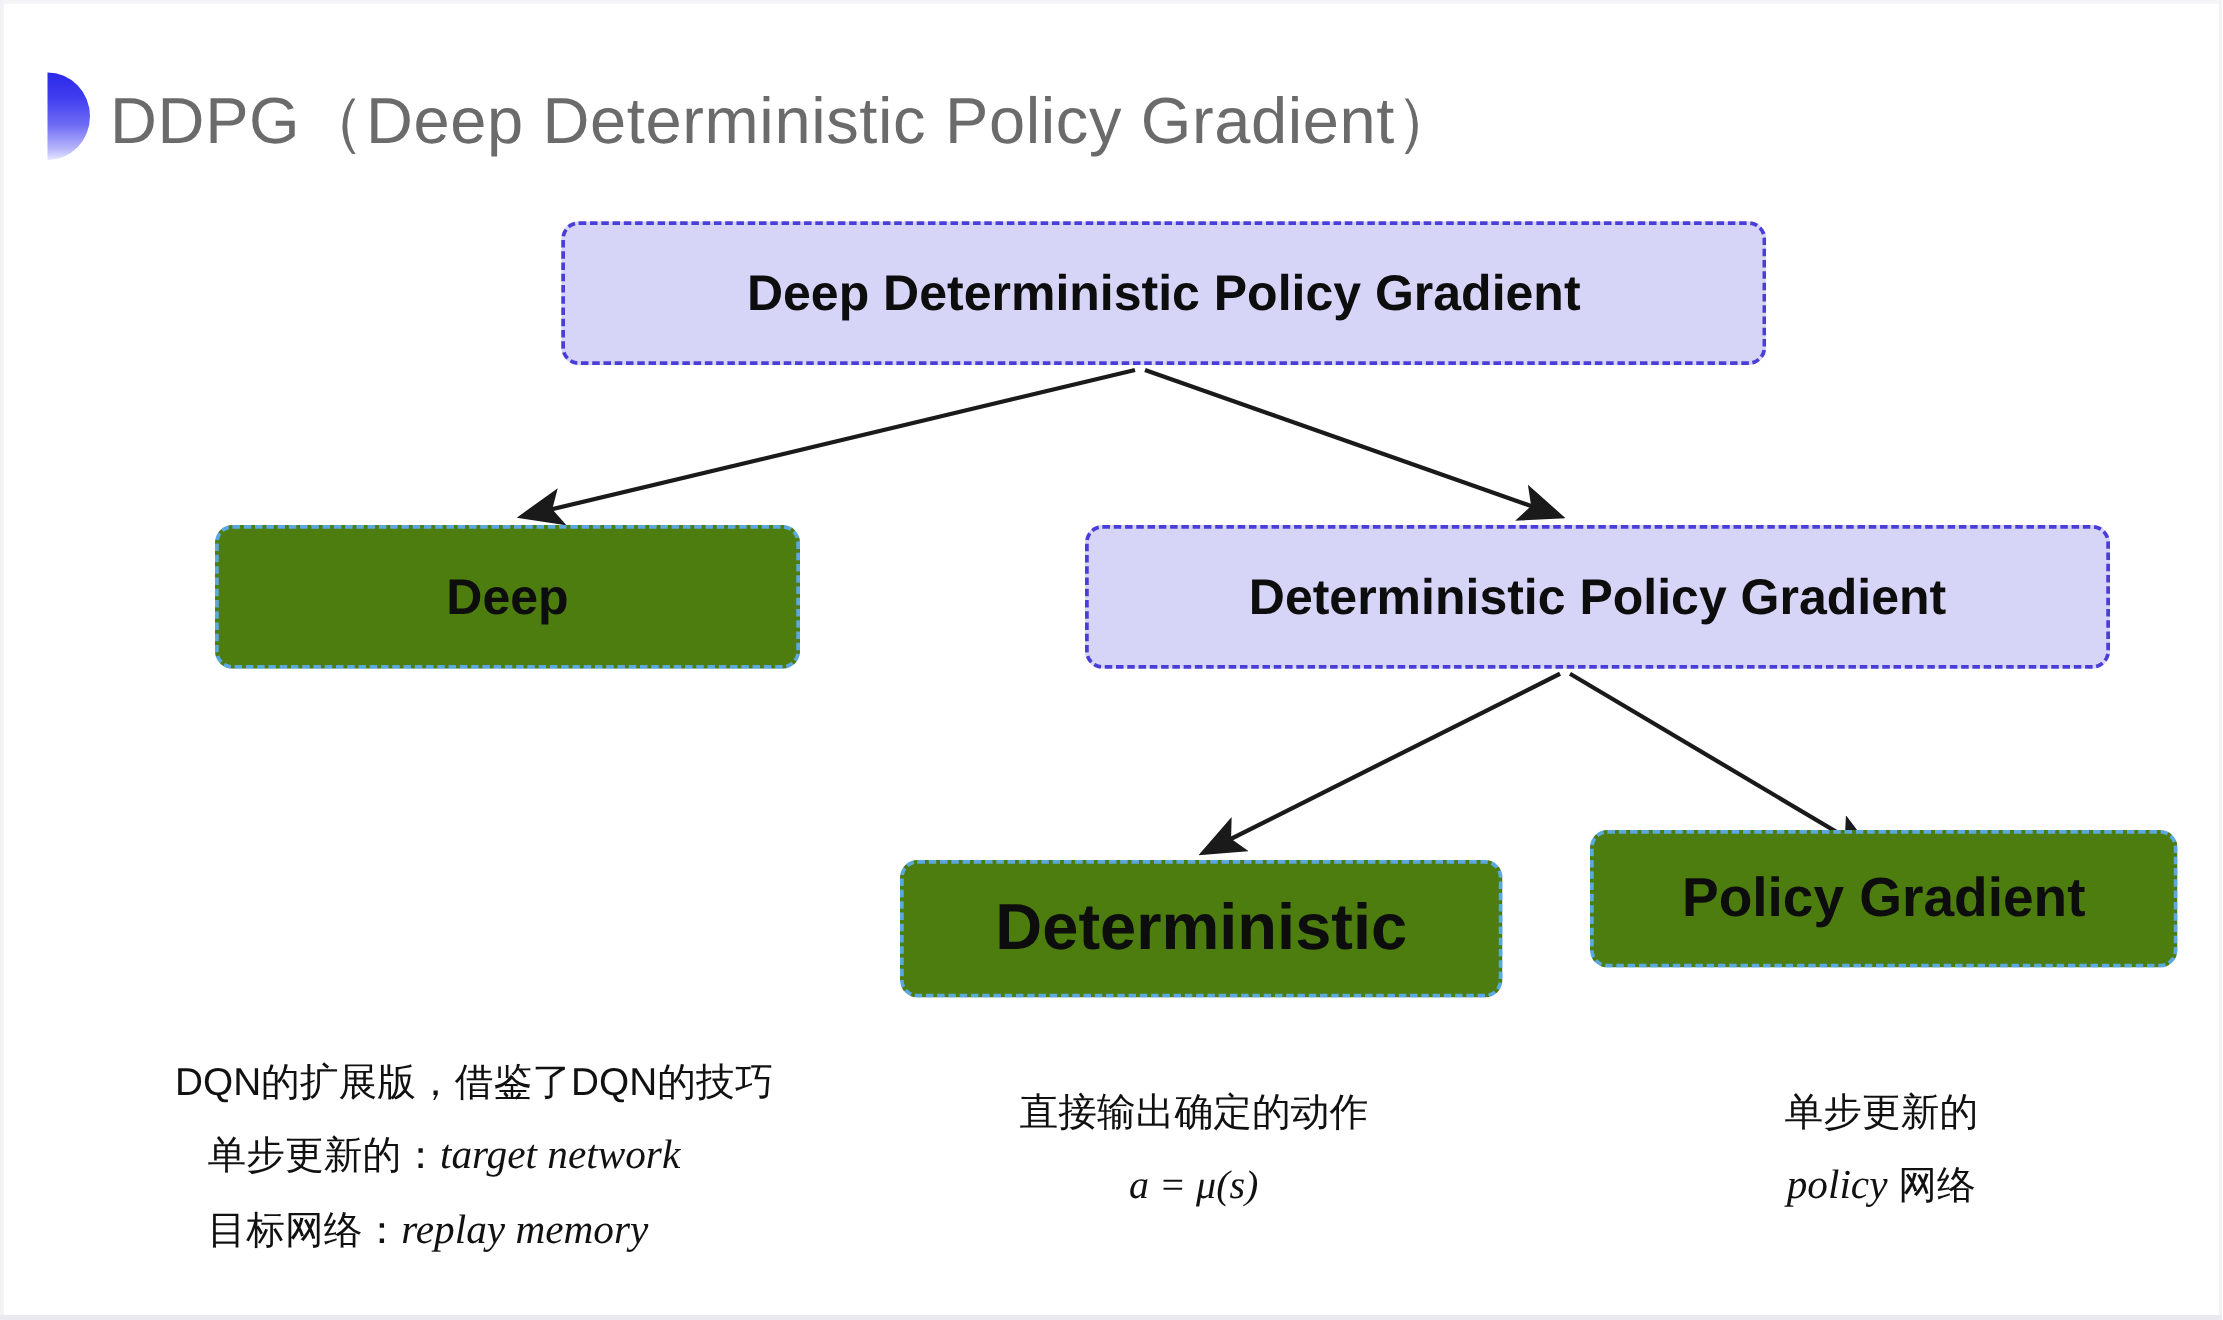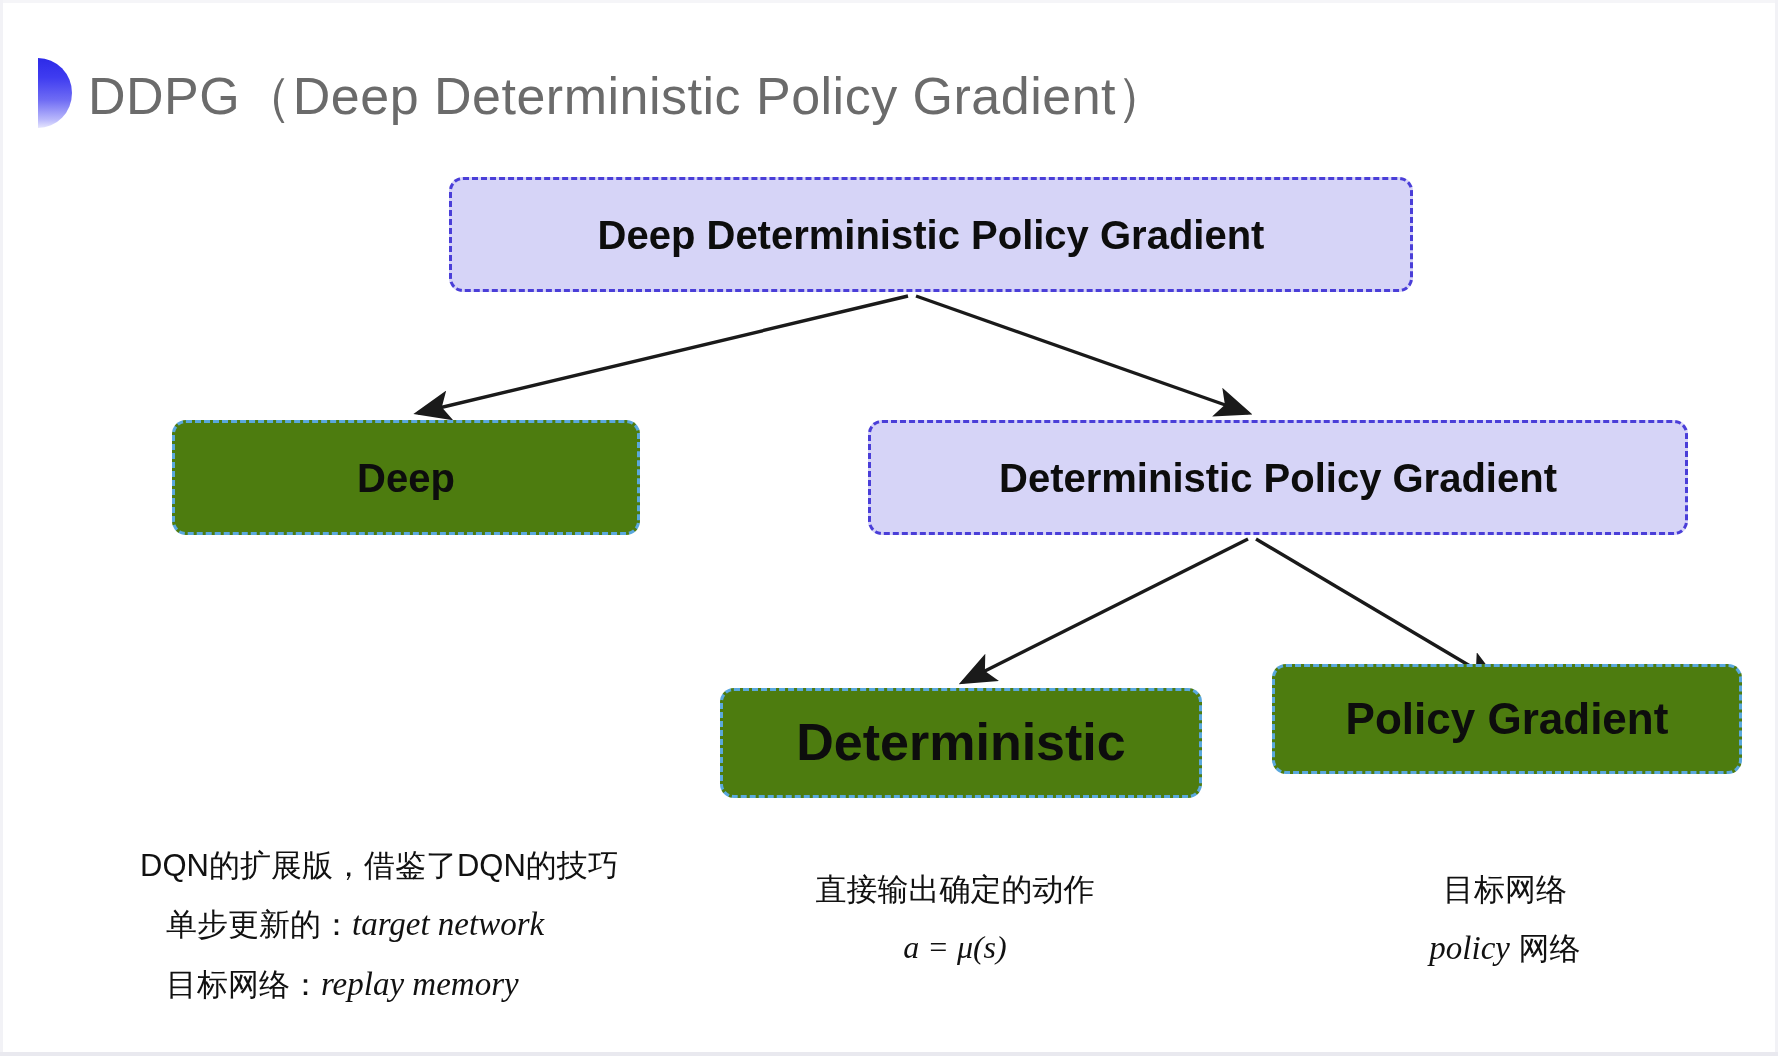"目标网络" span.ann-line { text: 目标网络 -> 单步更新的 }
